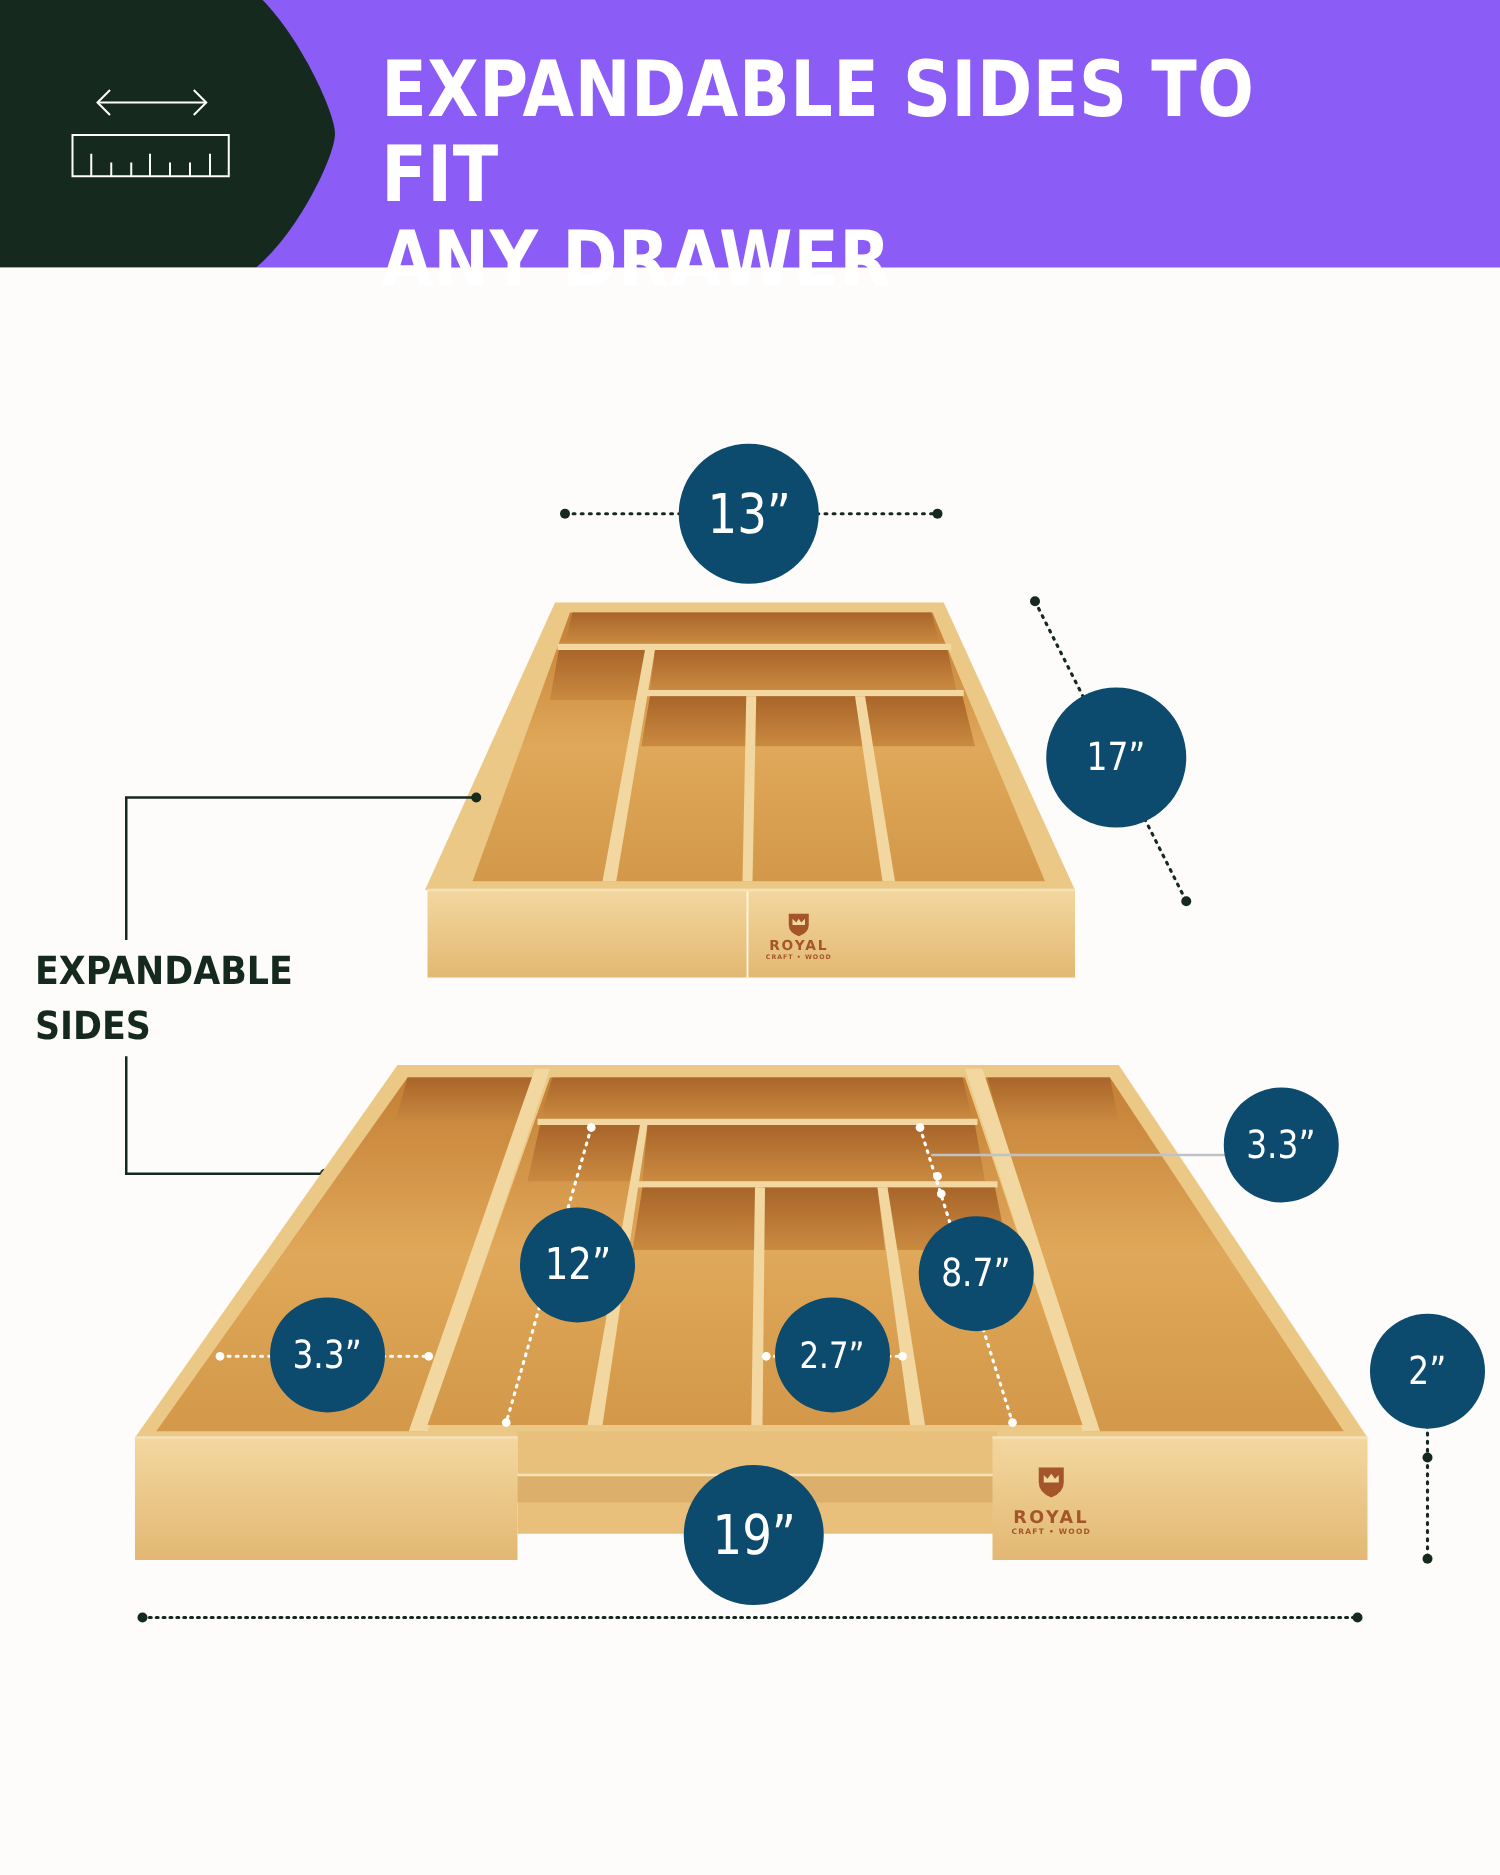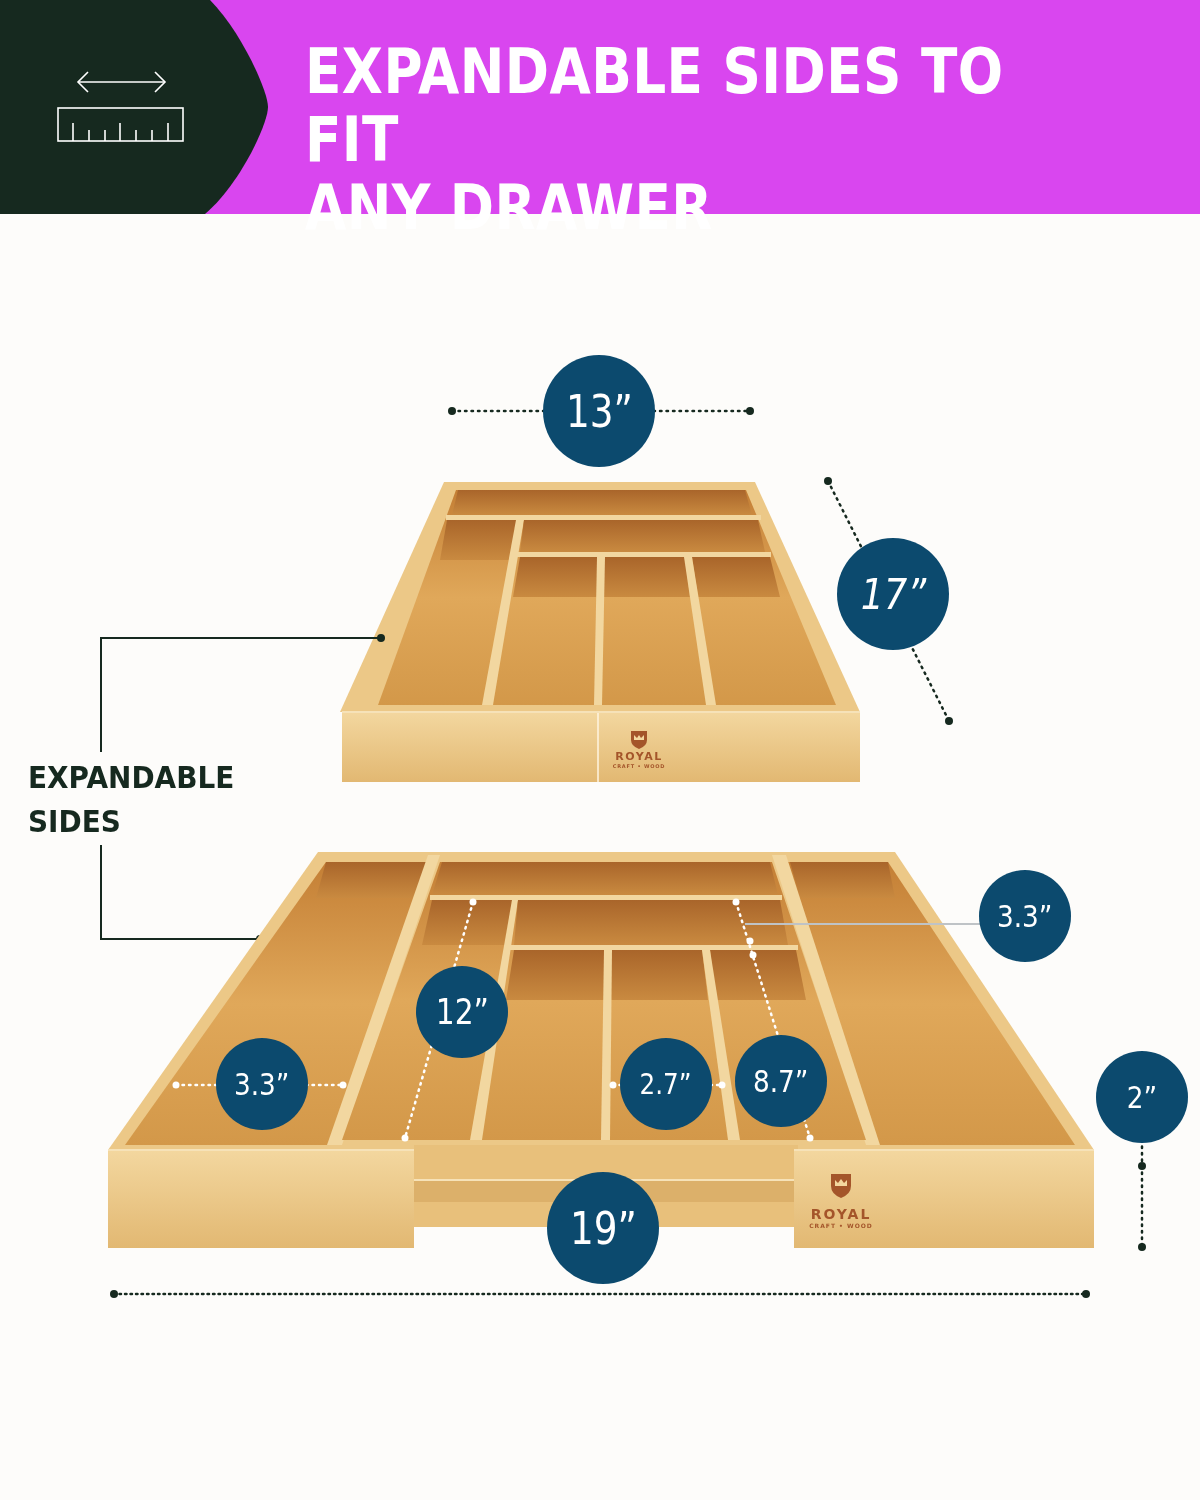"EXPANDABLE SIDES TO FIT" .header { background: #d946ef -> #8b5cf6 }
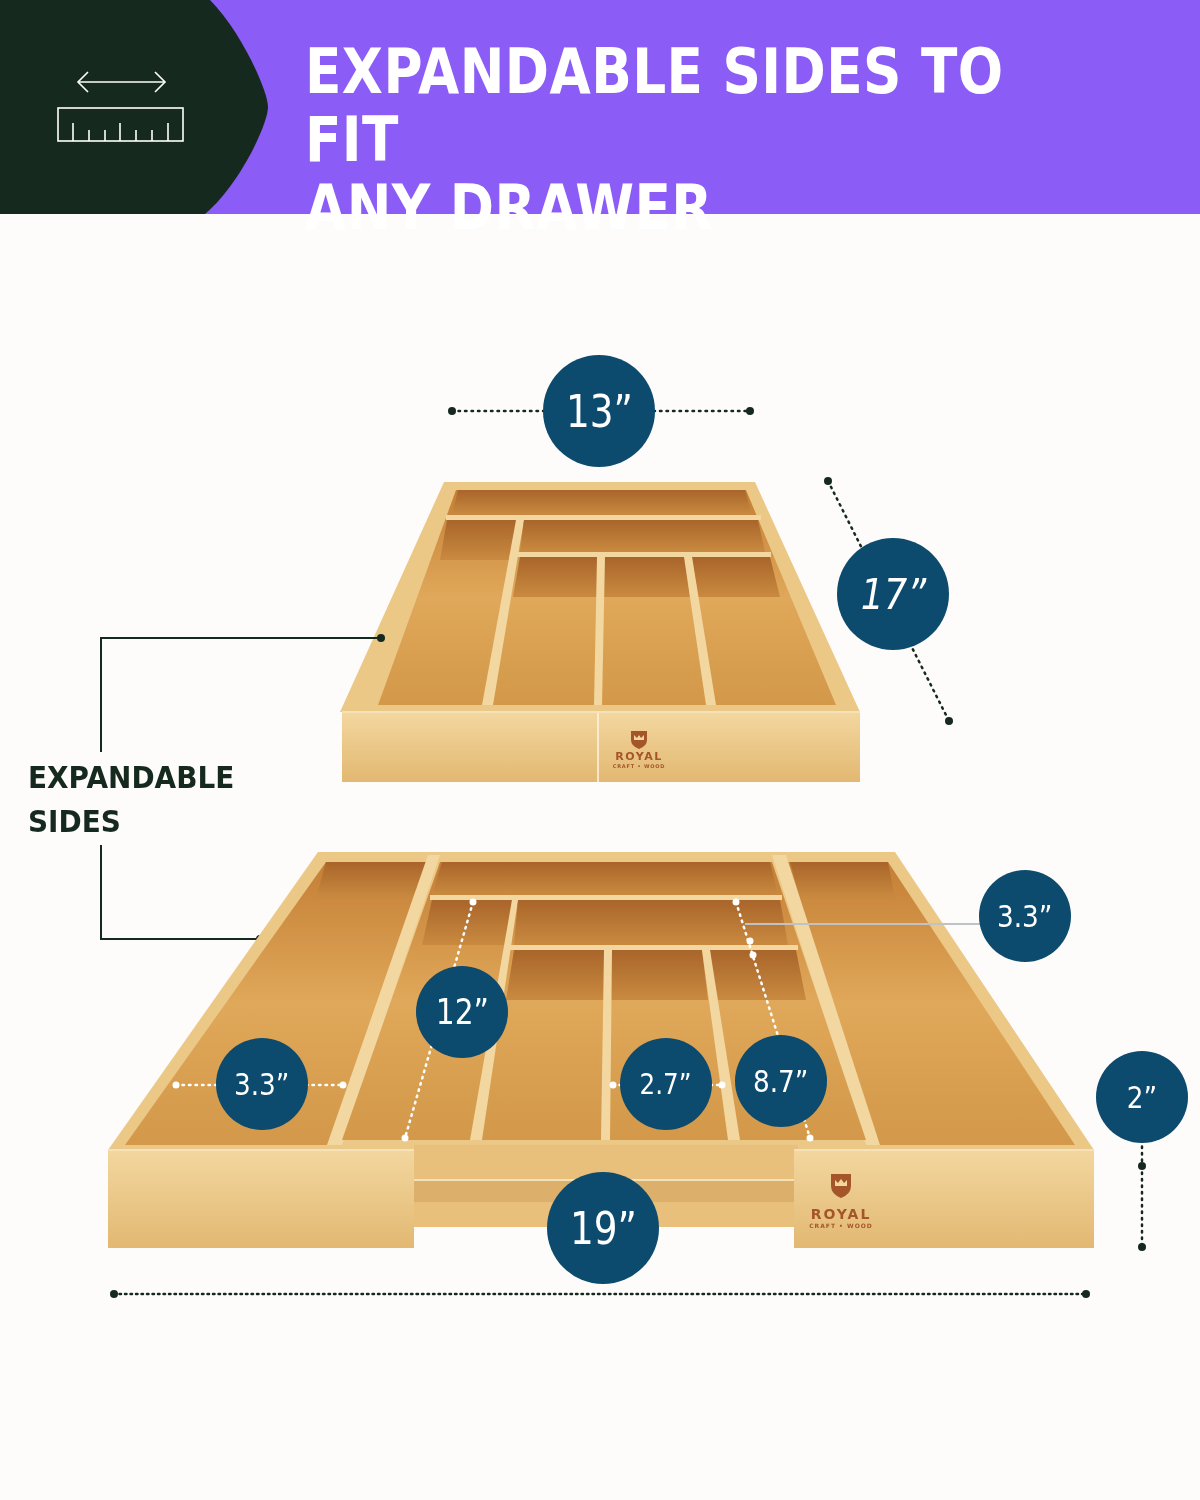"17”" div.badge { font-size: 43px -> 31px; font-style: italic -> none; top: 538px -> 550px }
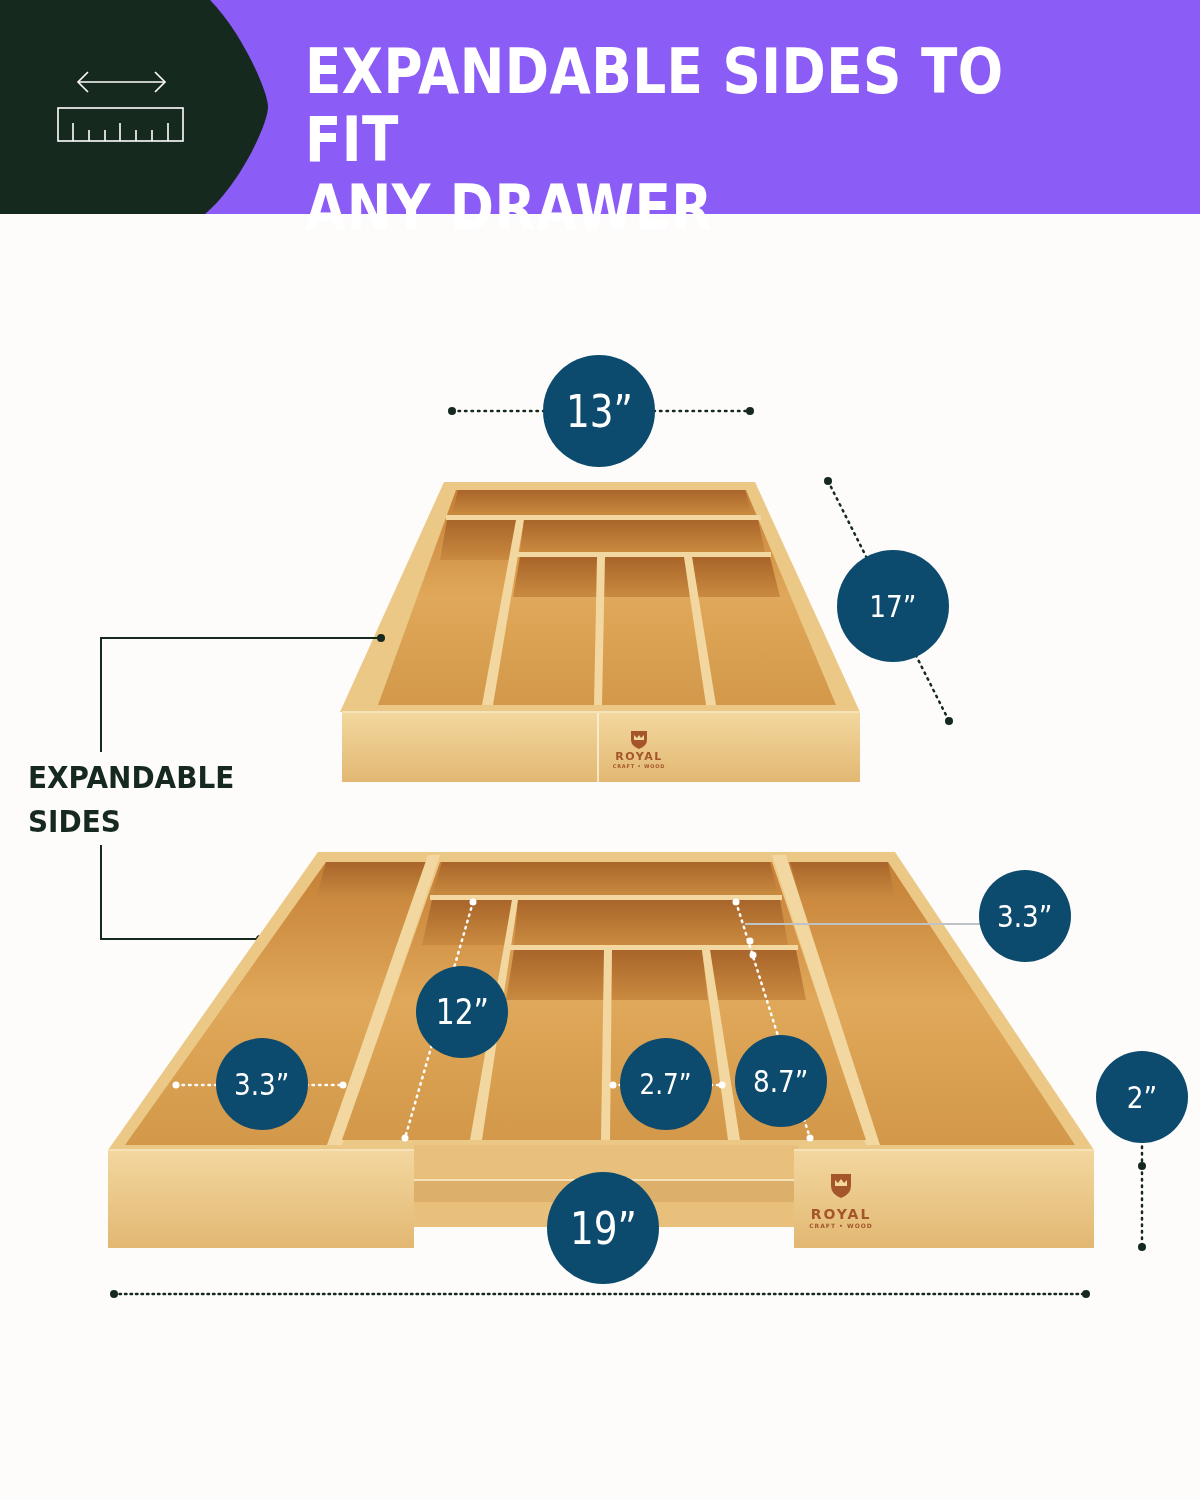"8.7”" div.badge { top: 1035px -> 973px }
